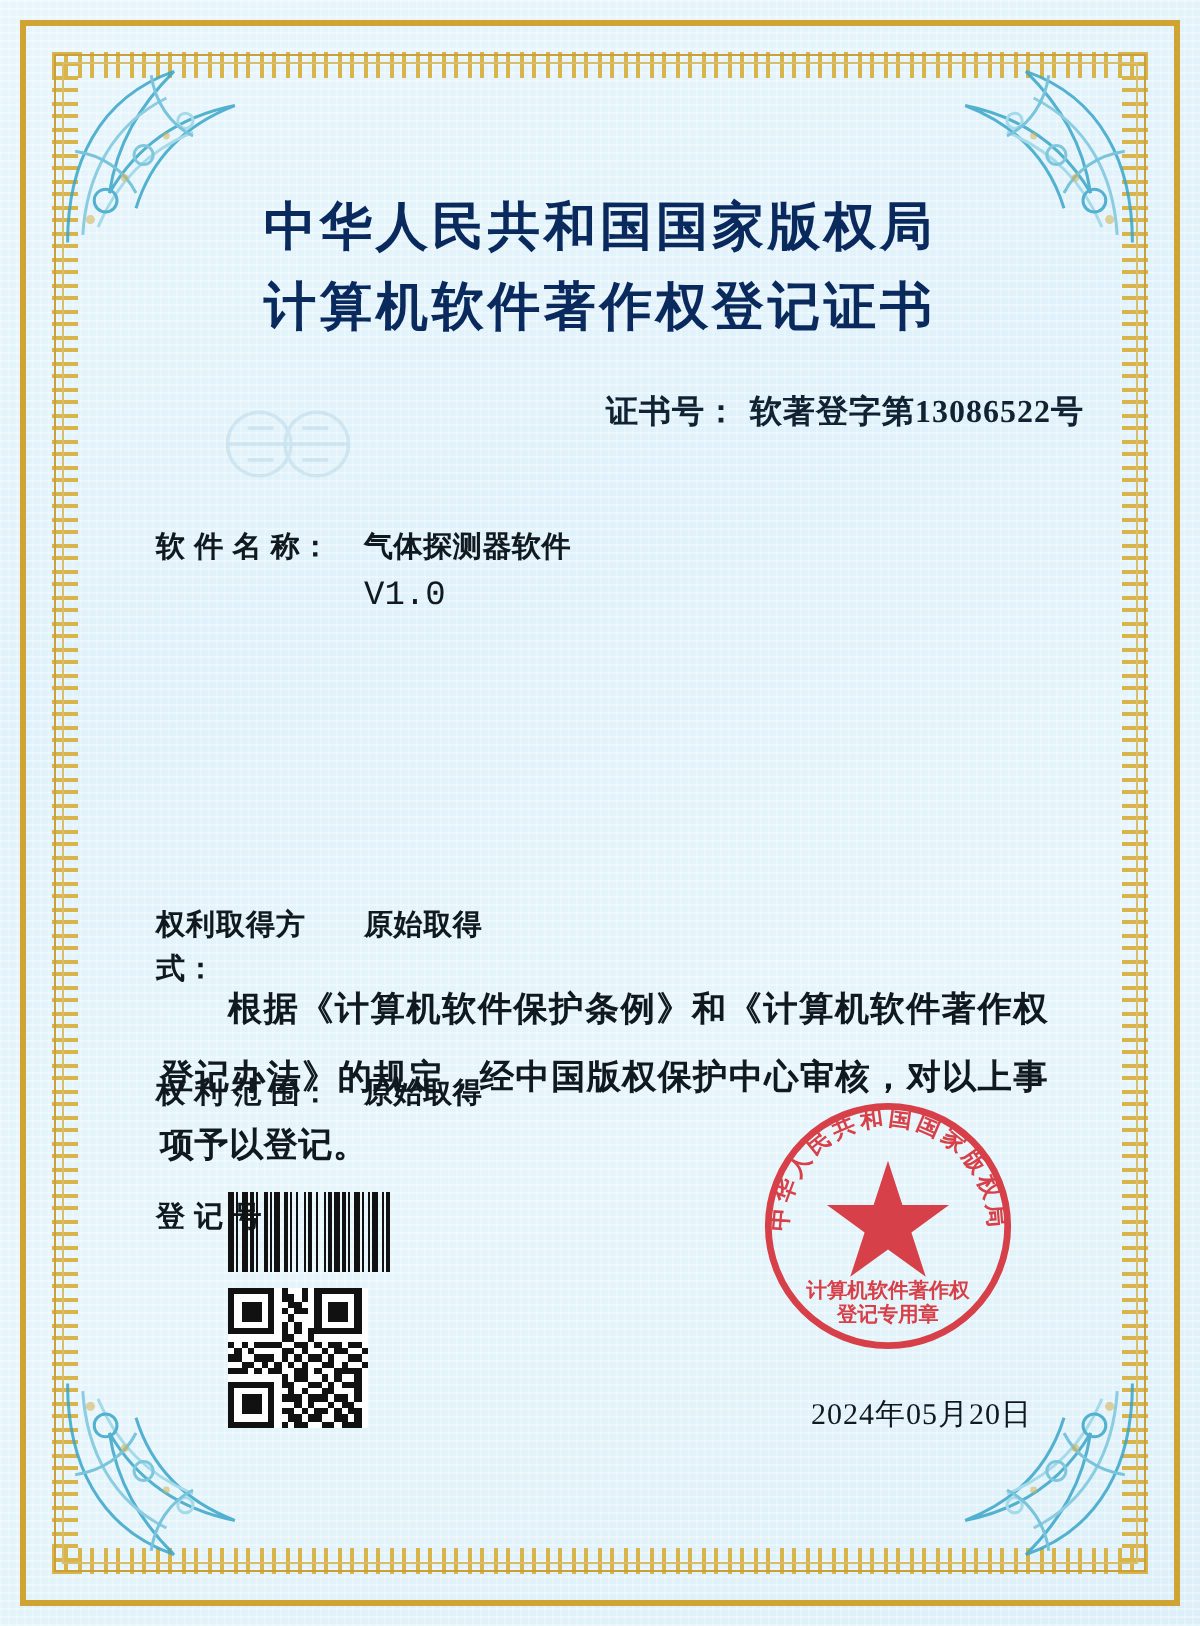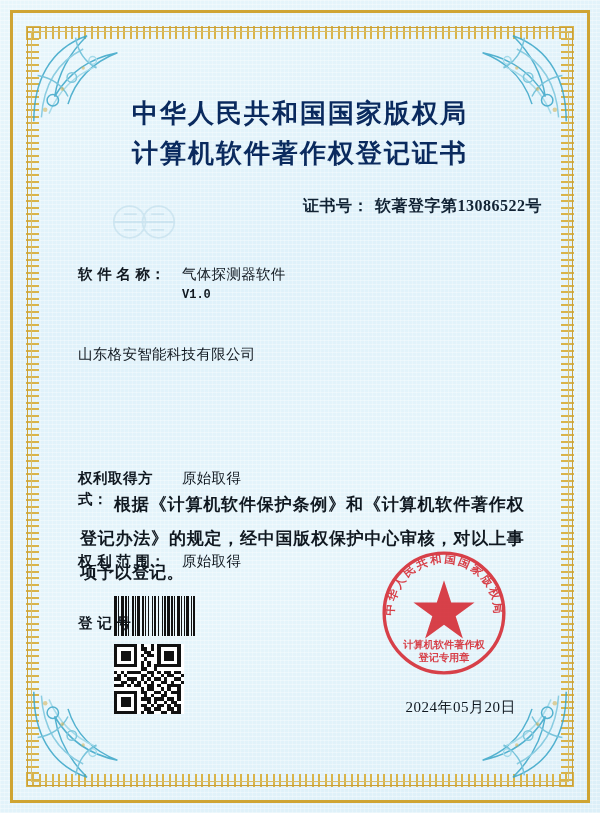"气体探测器软件" .field-value { font-weight: normal -> bold }
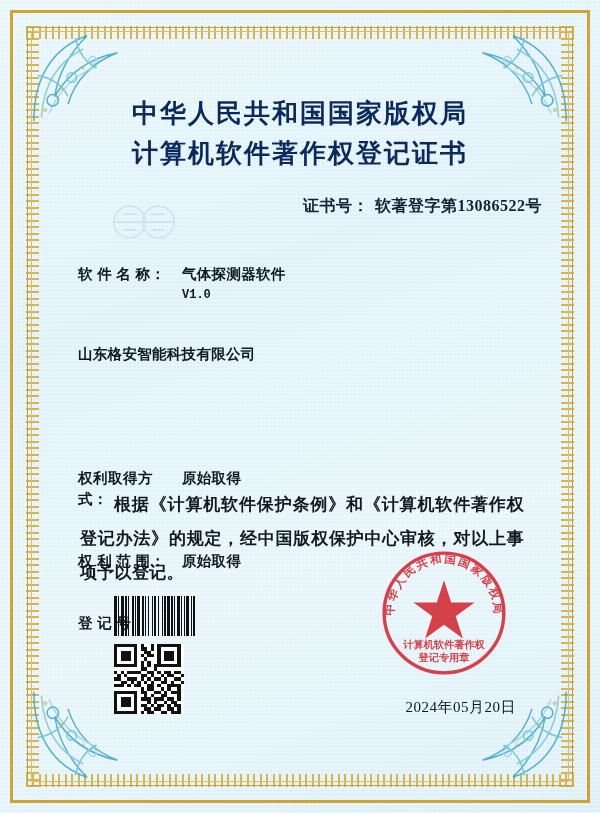"V1.0" .field-value-sub { font-size: 12px -> 17px; font-weight: bold -> normal }
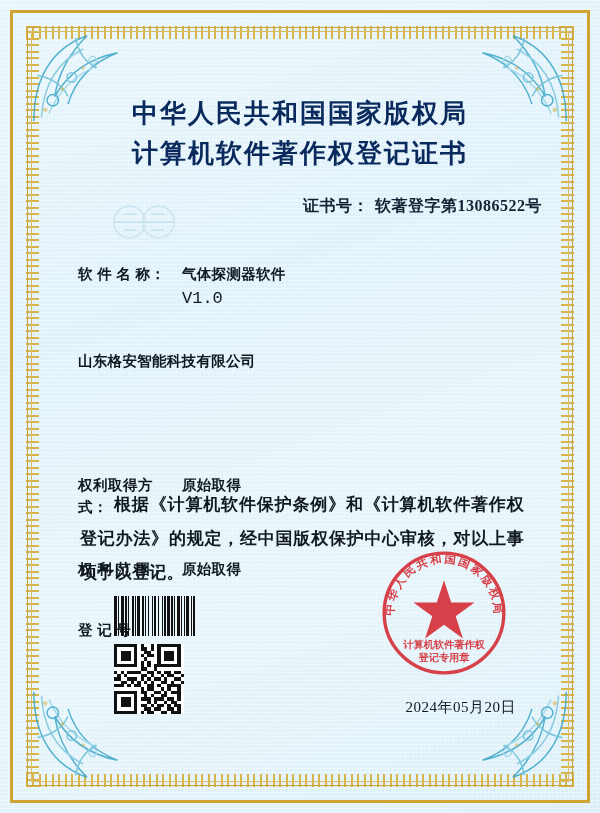"山东格安智能科技有限公司" div.field-value { html: <div>山东格安智能科技有限公司</div> -> none }
